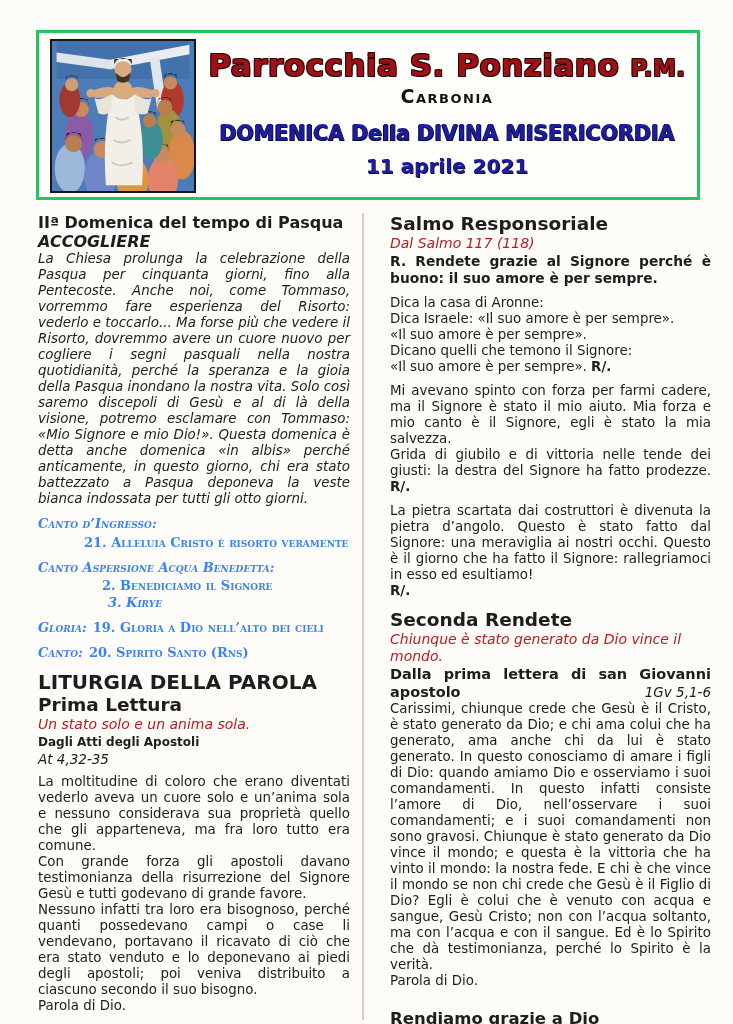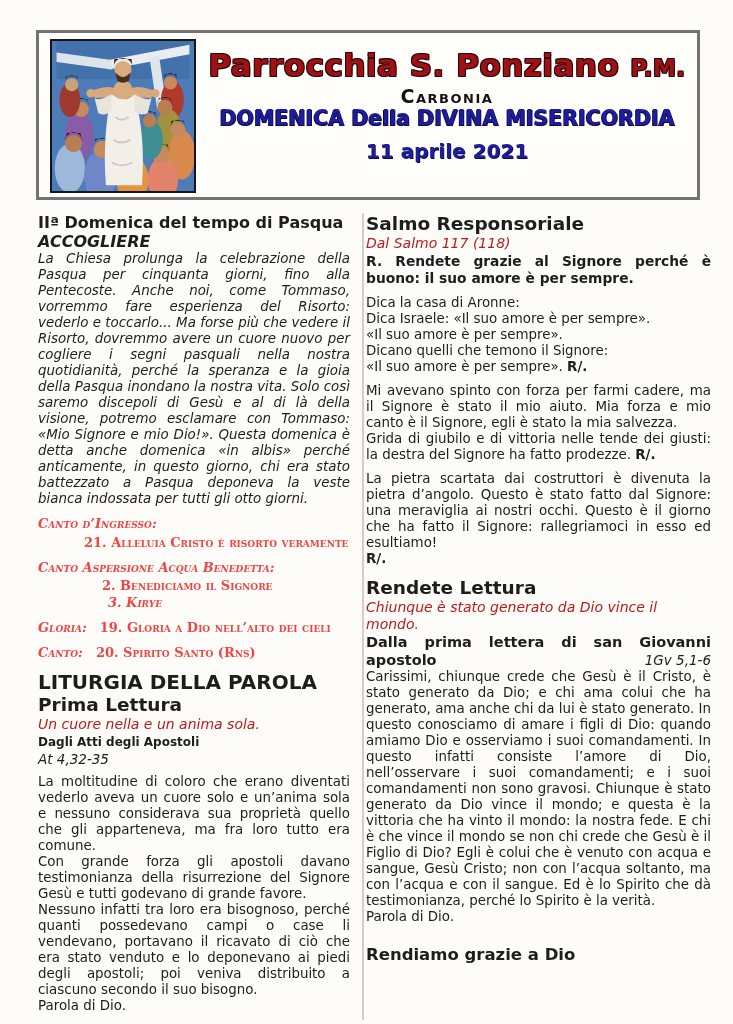"Parrocchia S. Ponziano P.M." .header-box { border: 3px solid #737373 -> 3px solid #22c55e }
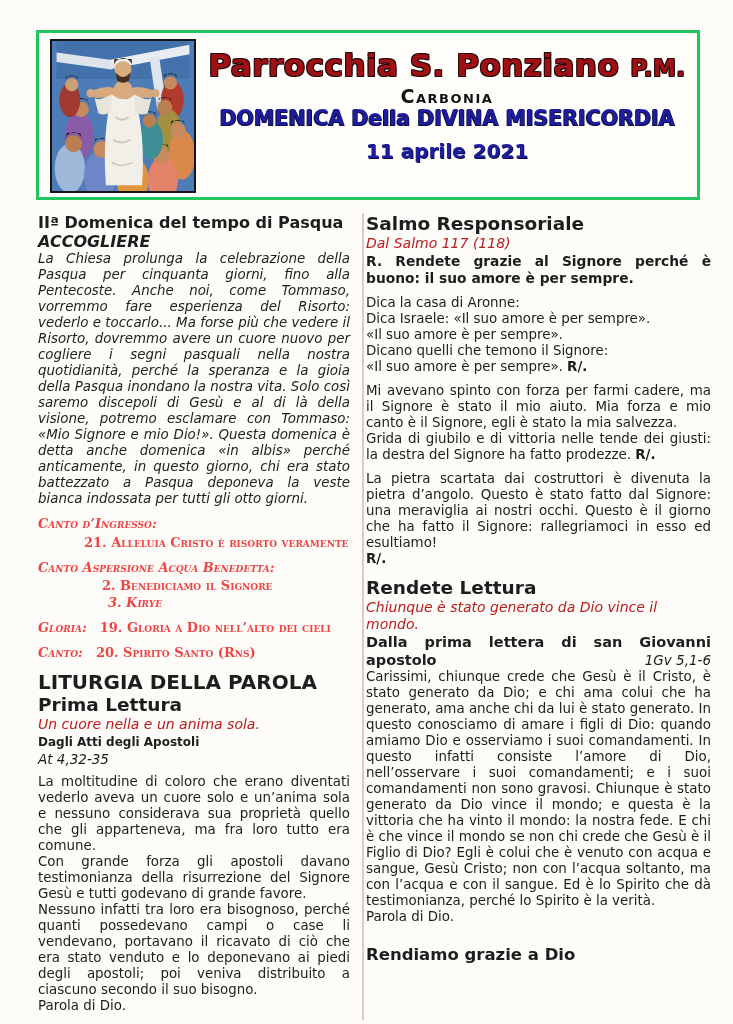"DOMENICA Della DIVINA MISERICORDIA" .feast { margin-top: none -> 15px }
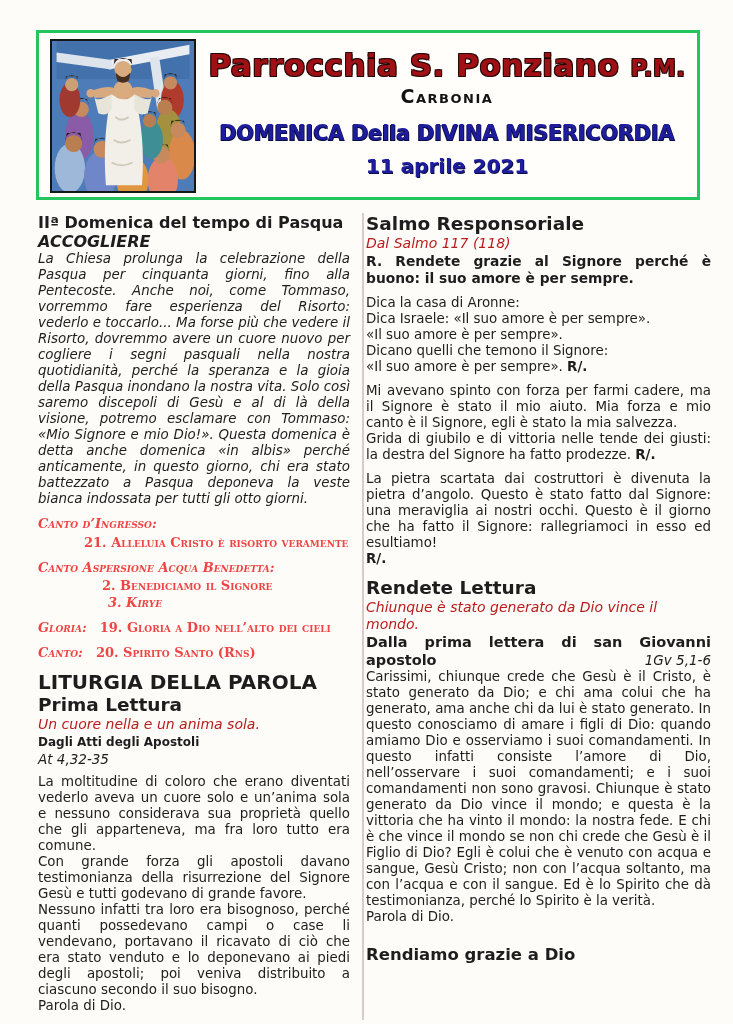"Salmo Responsoriale" .col-right { padding-left: 2px -> 26px }
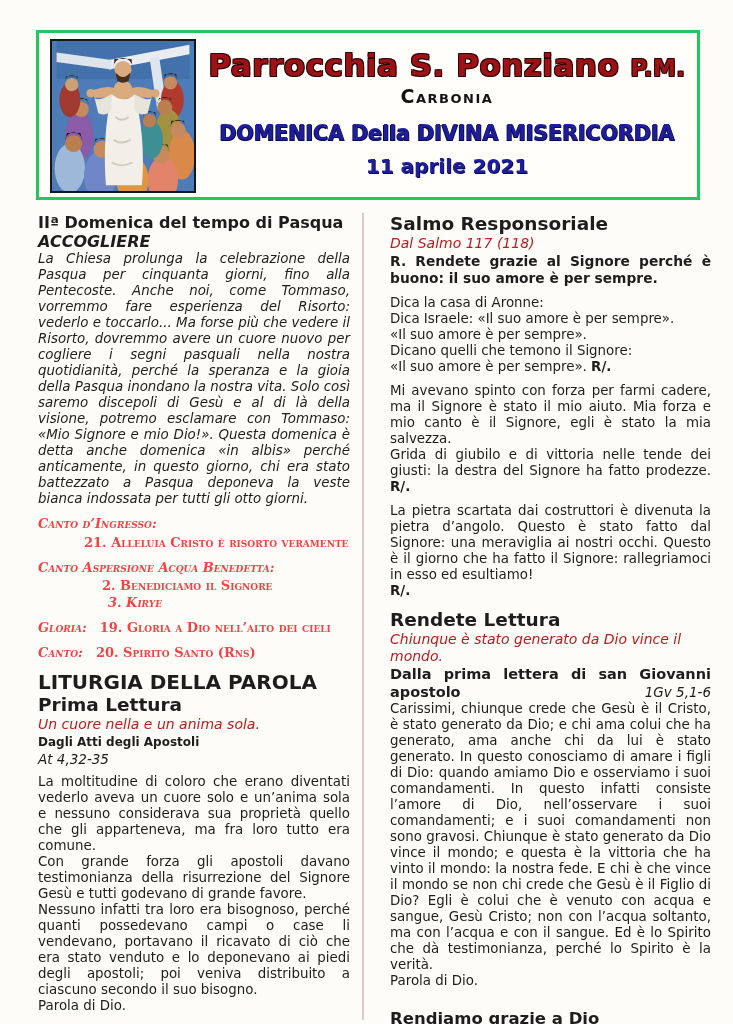"Canto d’Ingresso:" .canto { color: #ef4444 -> #3b82f6 }
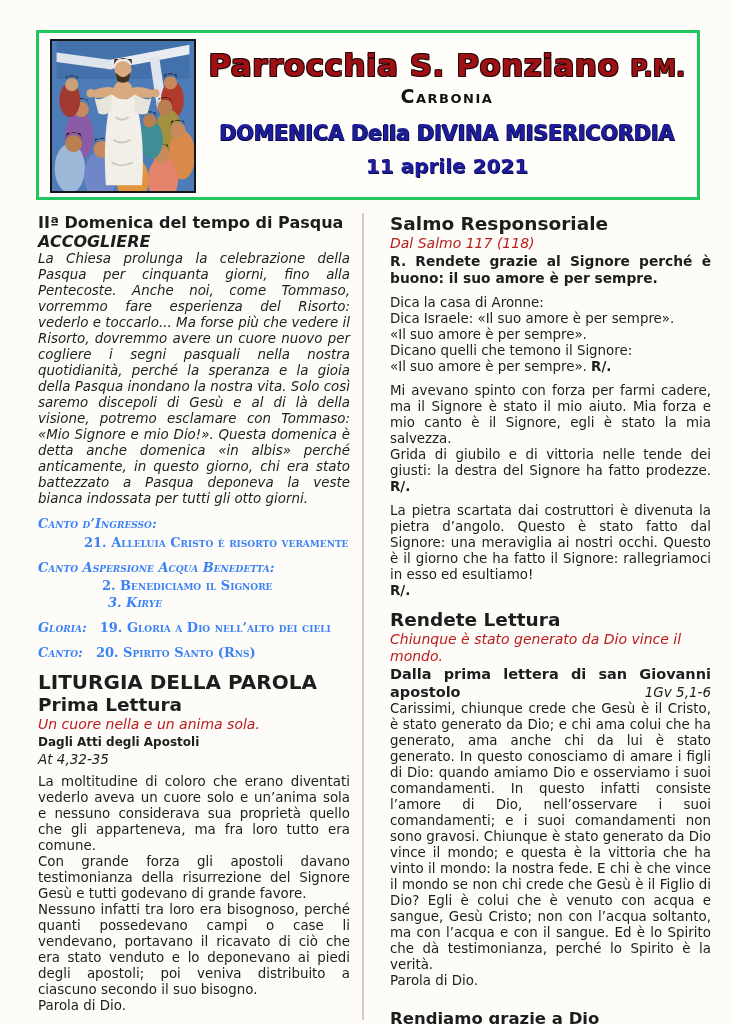"19. Gloria a Dio nell’alto" .canto-row .itm { margin-left: 13px -> 6px }
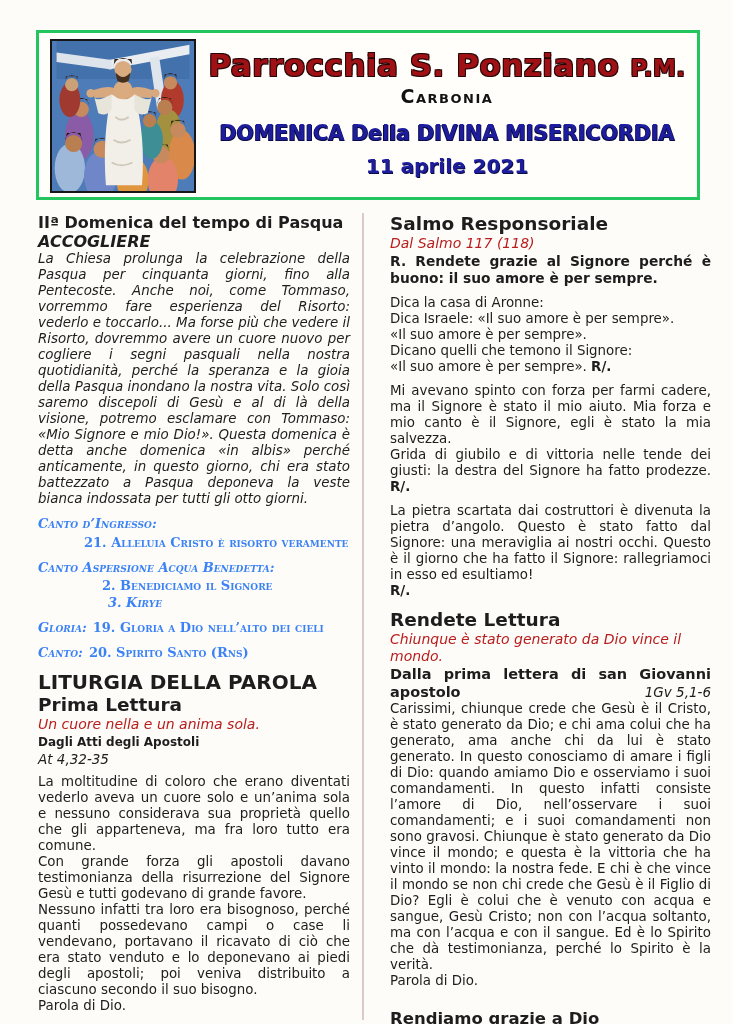"Rendete Lettura" div.h-med { text: Rendete Lettura -> Seconda Rendete }
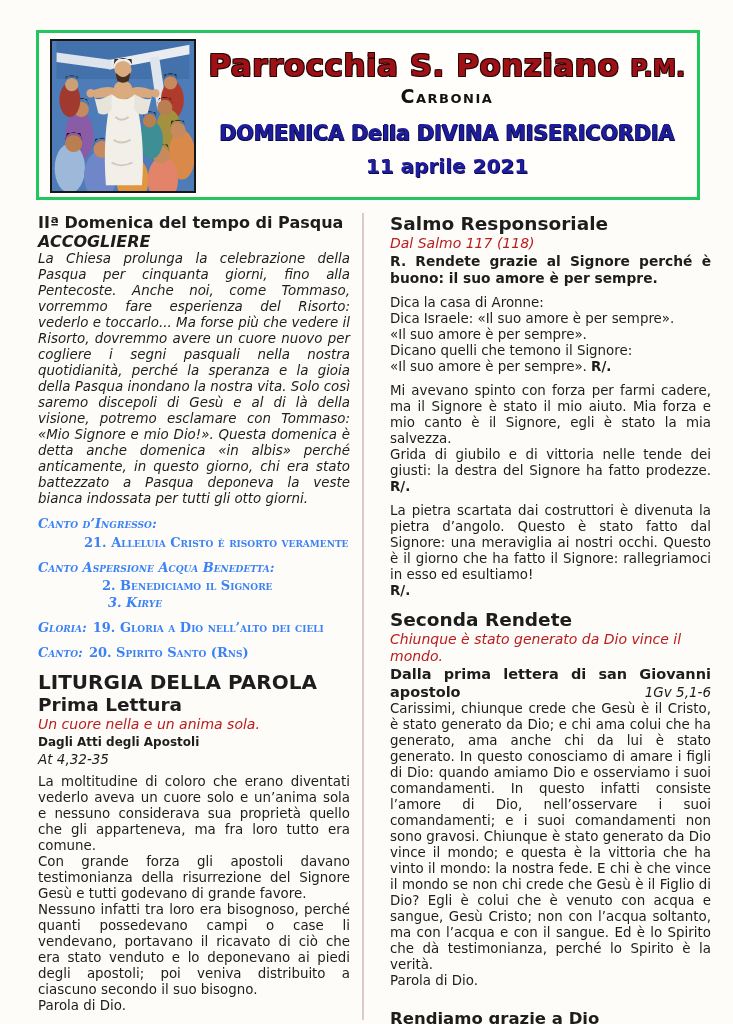"Un cuore nella e un" div.red-line { text: cuore nella -> stato solo }
